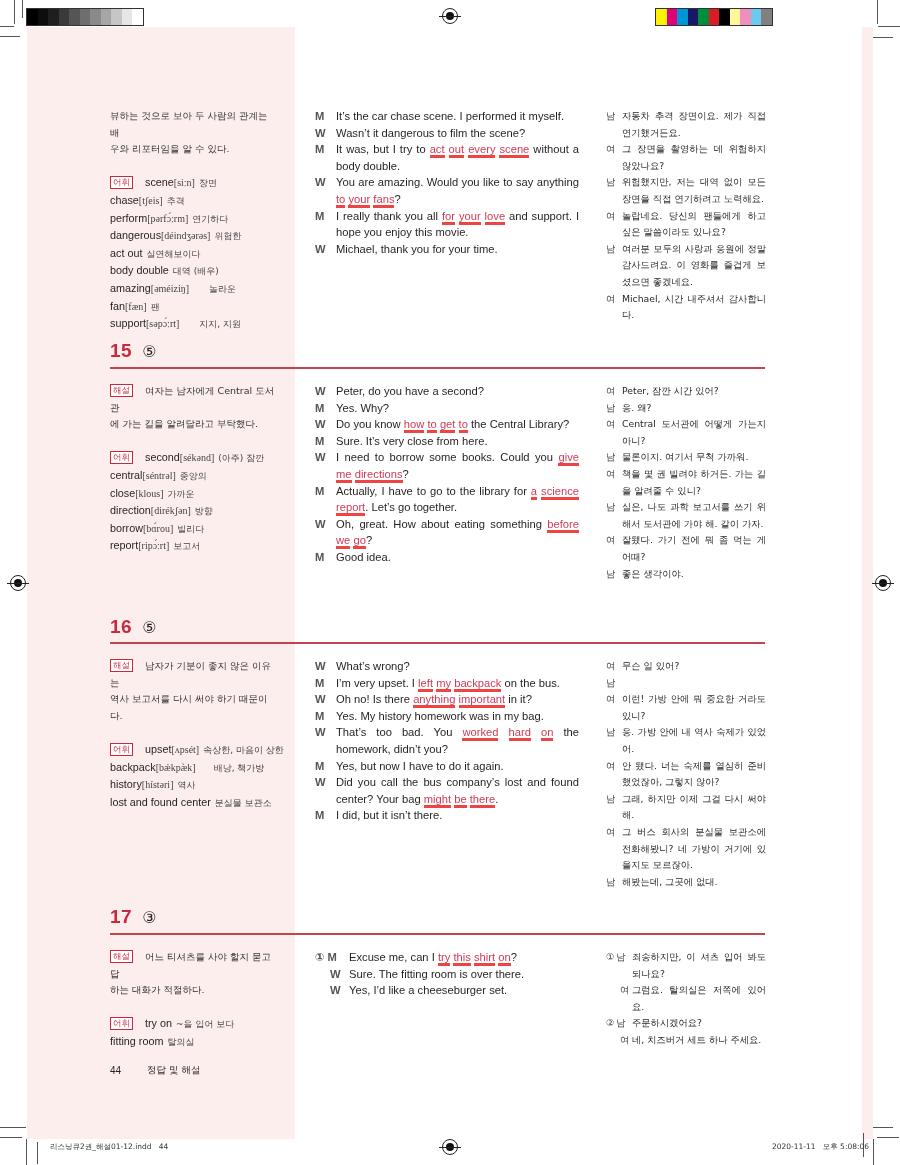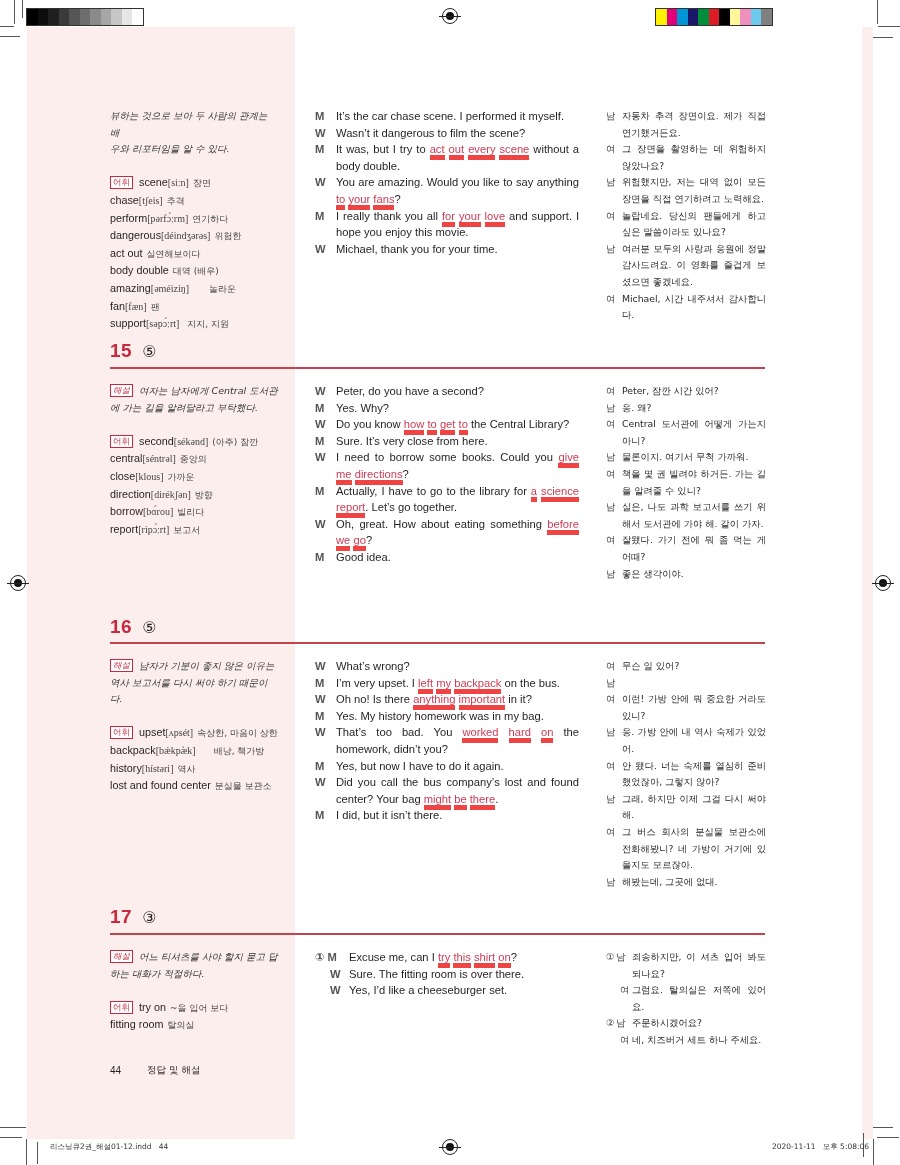"뷰하는 것으로 보아 두 사람의" .kr-small { font-style: italic -> none }
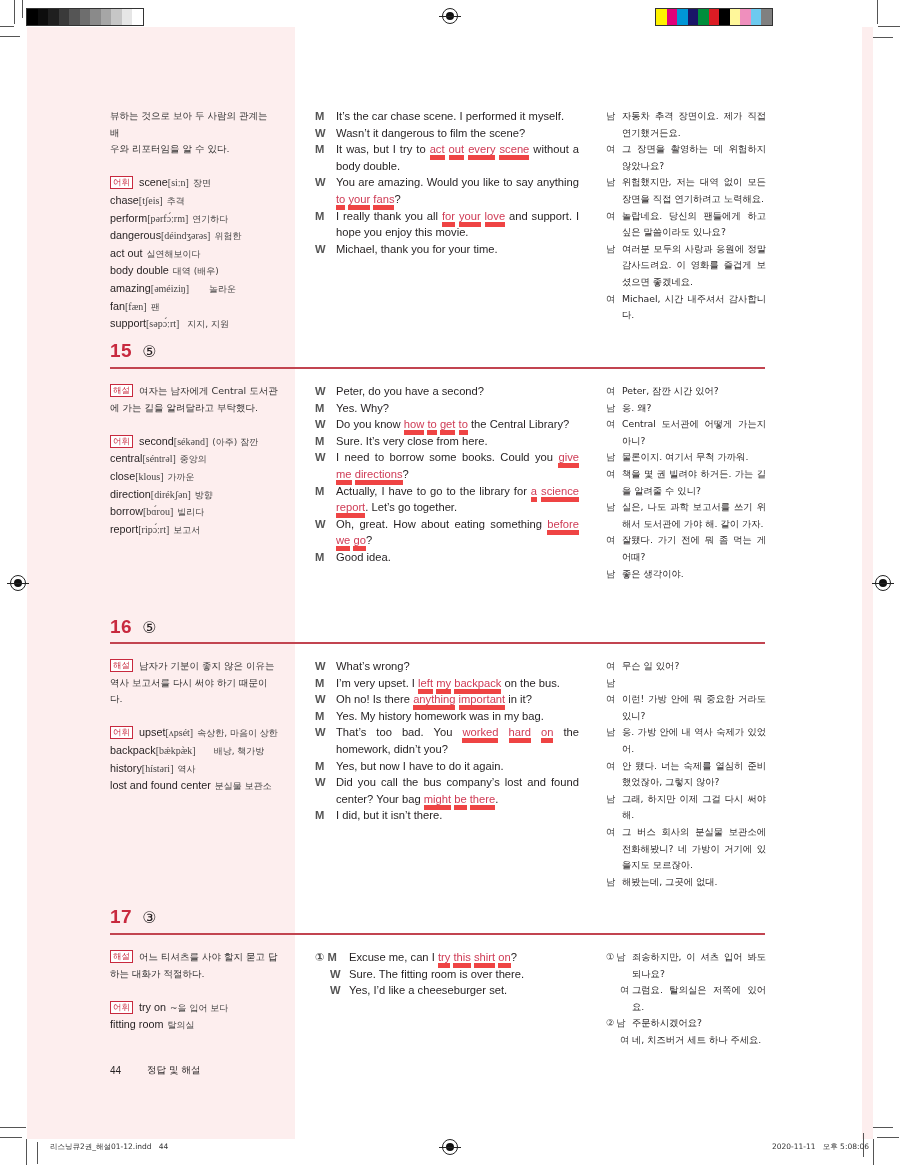"act" .hl { border-bottom: 5px solid #ef4444 -> 3px solid #ef4444 }
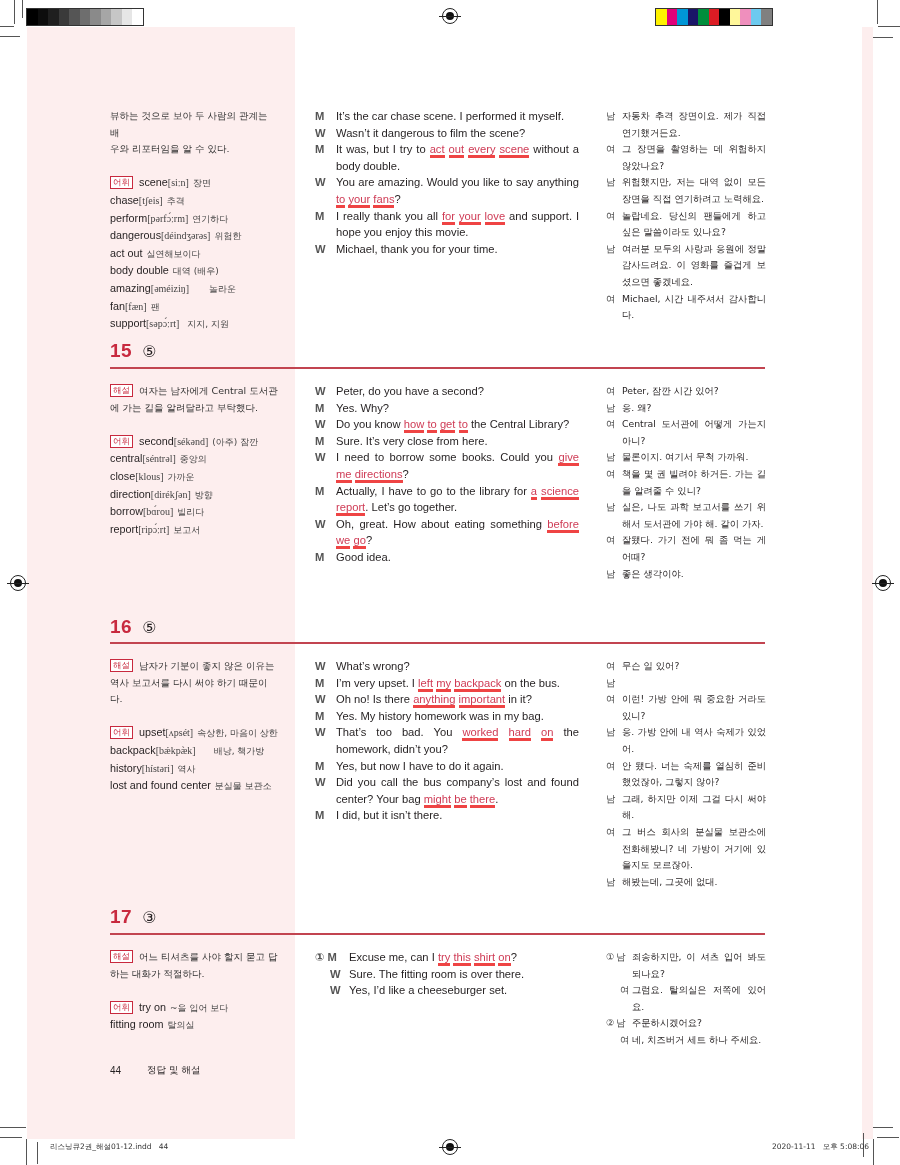"어휘" .badge { margin-right: 6px -> 12px }
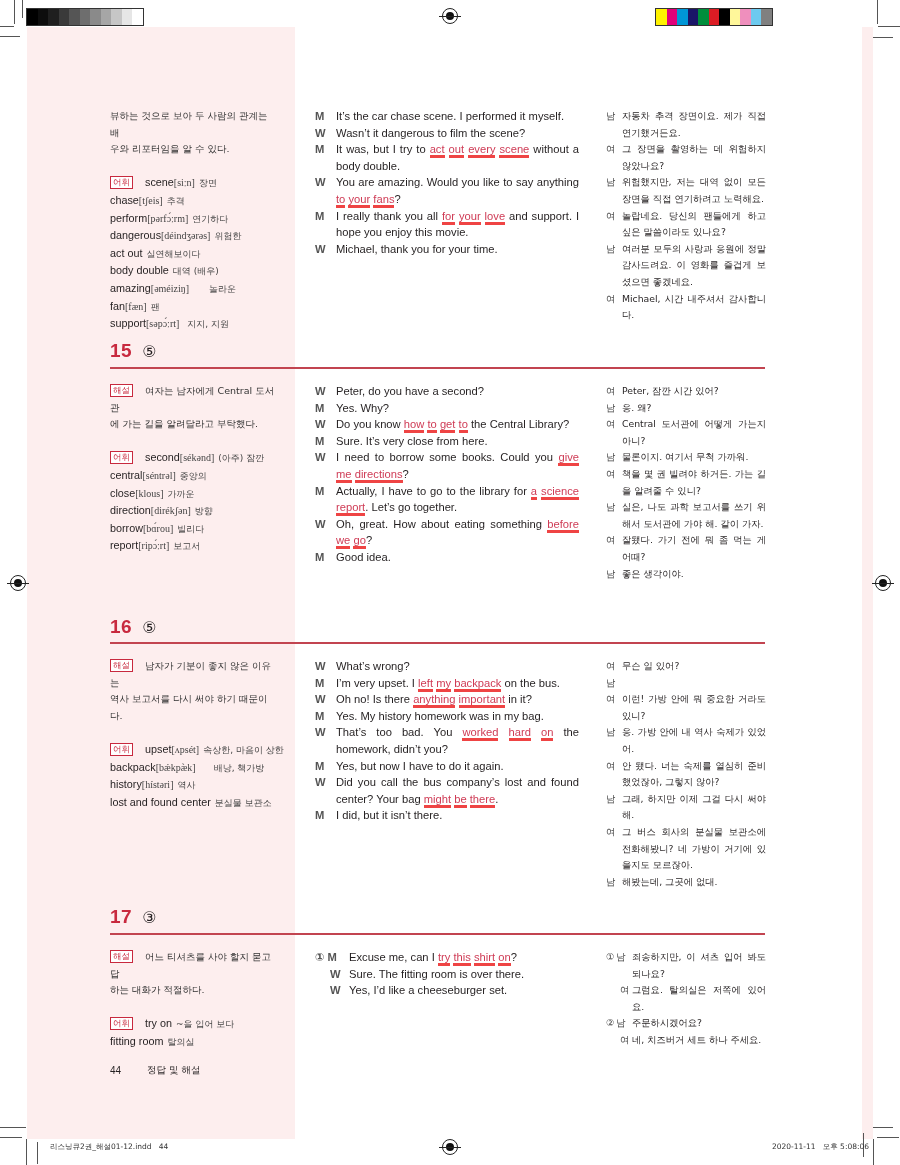"지지, 지원" span.vm { margin-left: 8px -> 20px }
